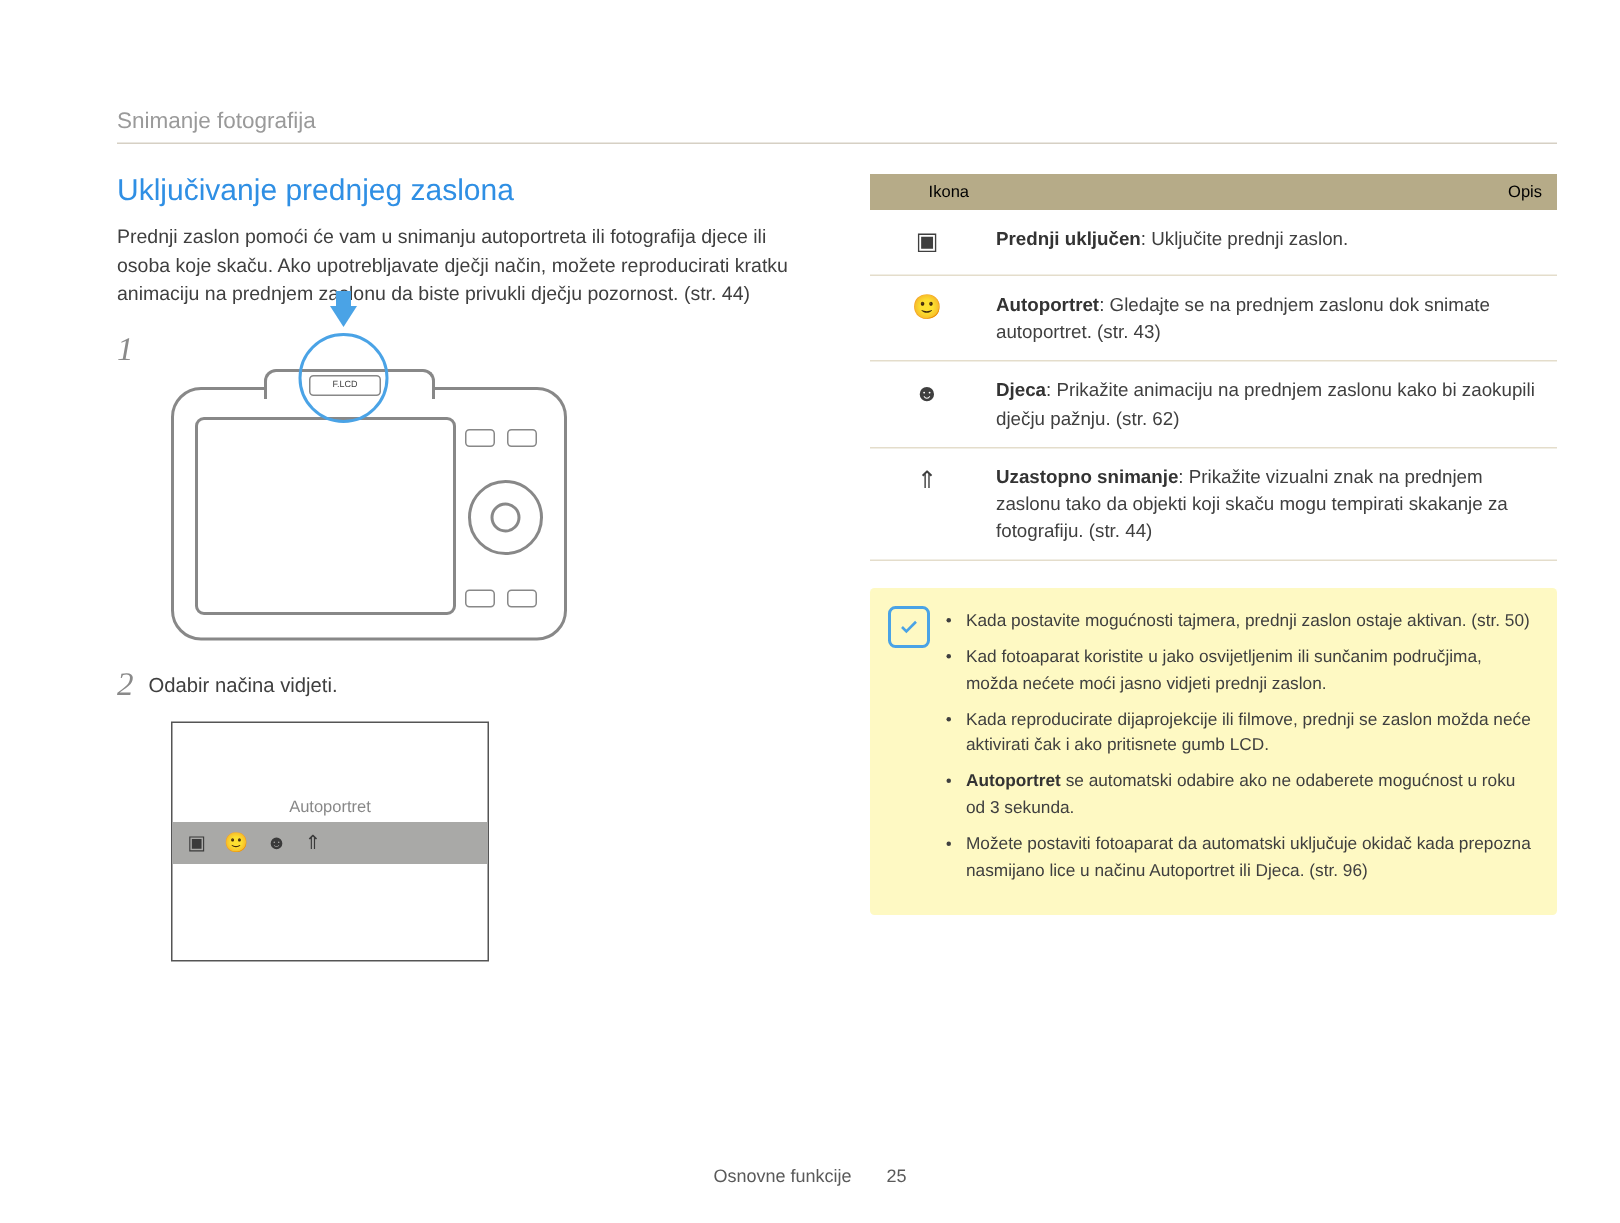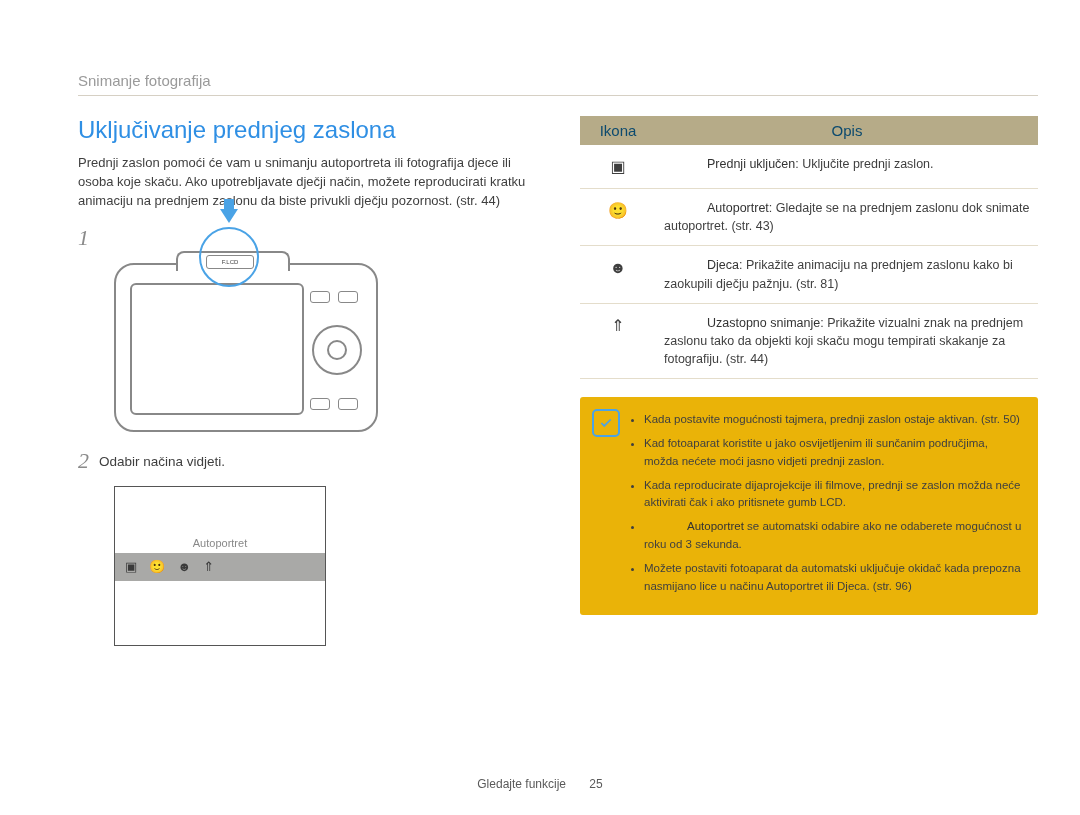"Uključivanje prednjeg zaslona" h2.section-title { font-size: 24px -> 20px }
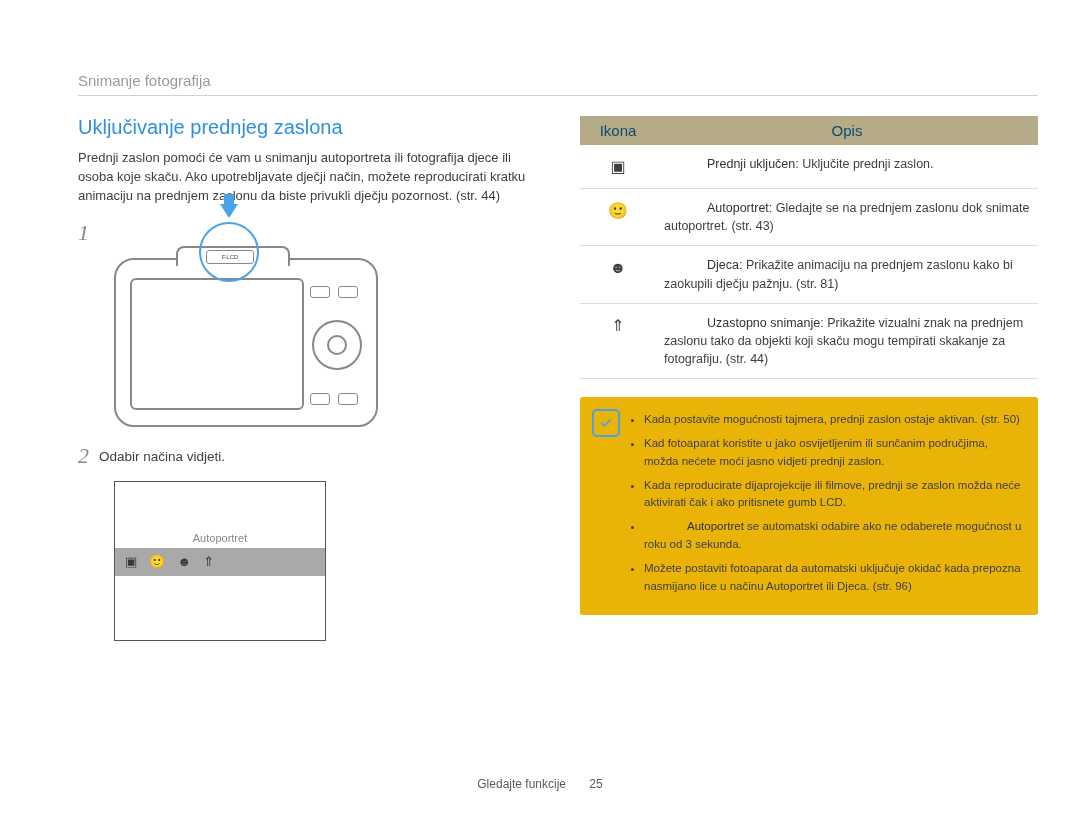"Ikona" table.icon-table thead th { color: #0c4a6e -> #000000; font-size: 15px -> 11px; text-align: center -> right }
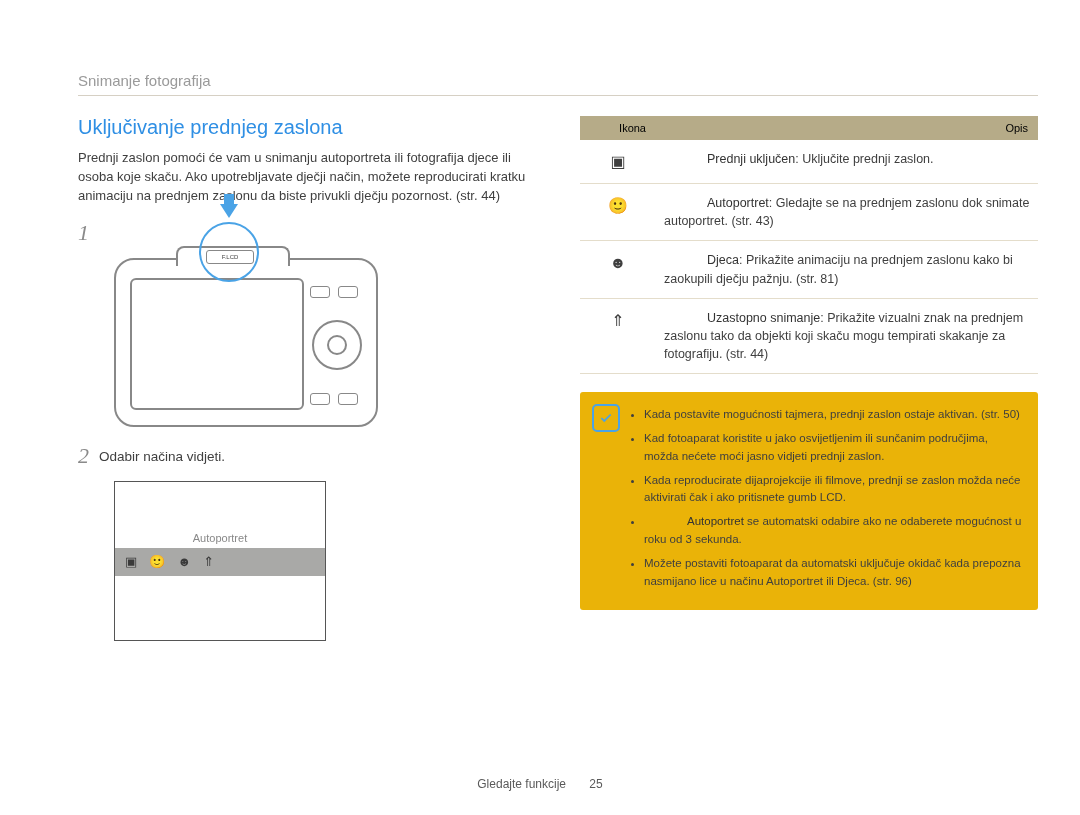"Prednji uključen" b { font-weight: 400 -> 700; margin-left: 43px -> none }
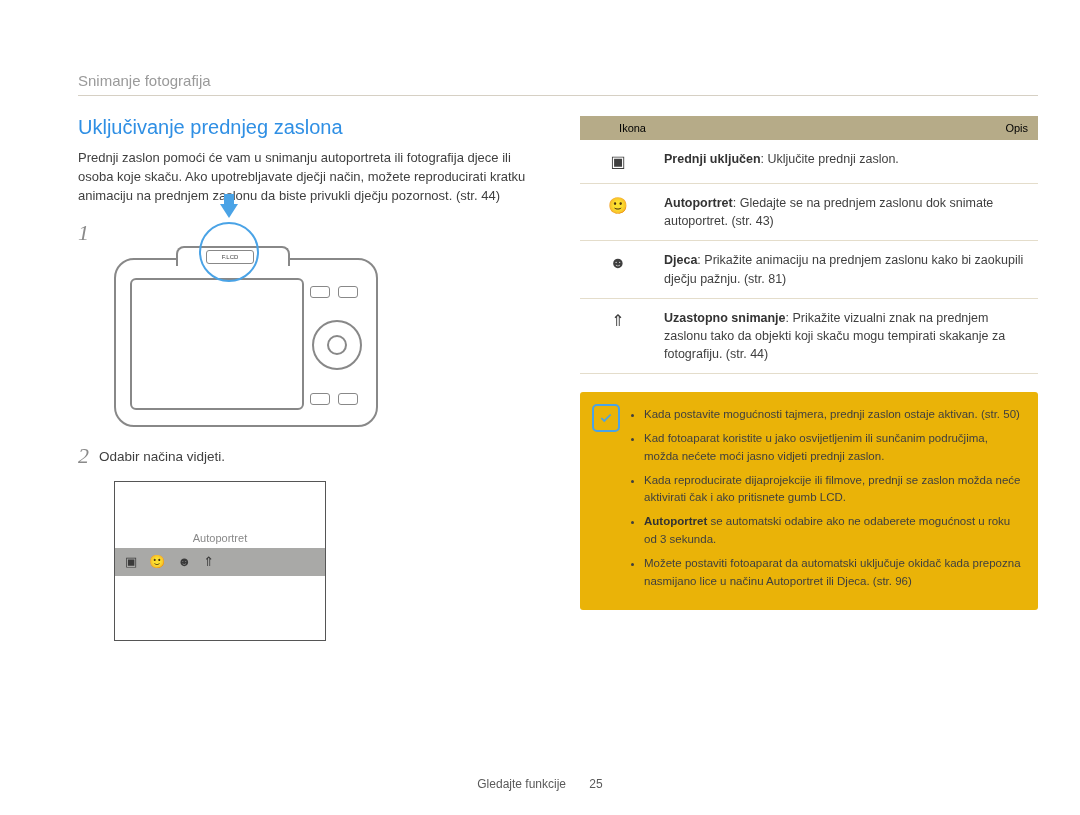": Prikažite animaciju na prednjem" span { text: 81 -> 62 }
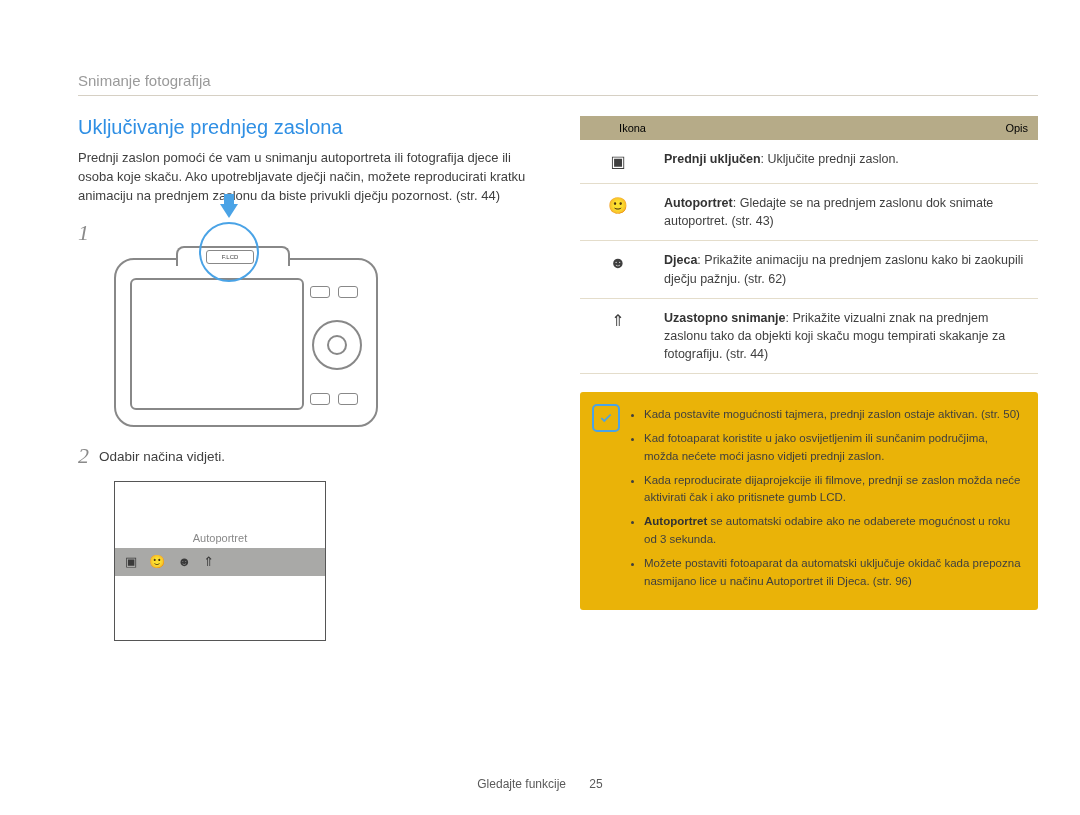"Kada postavite mogućnosti tajmera," .note-box { background: #eab308 -> #fef9c3 }
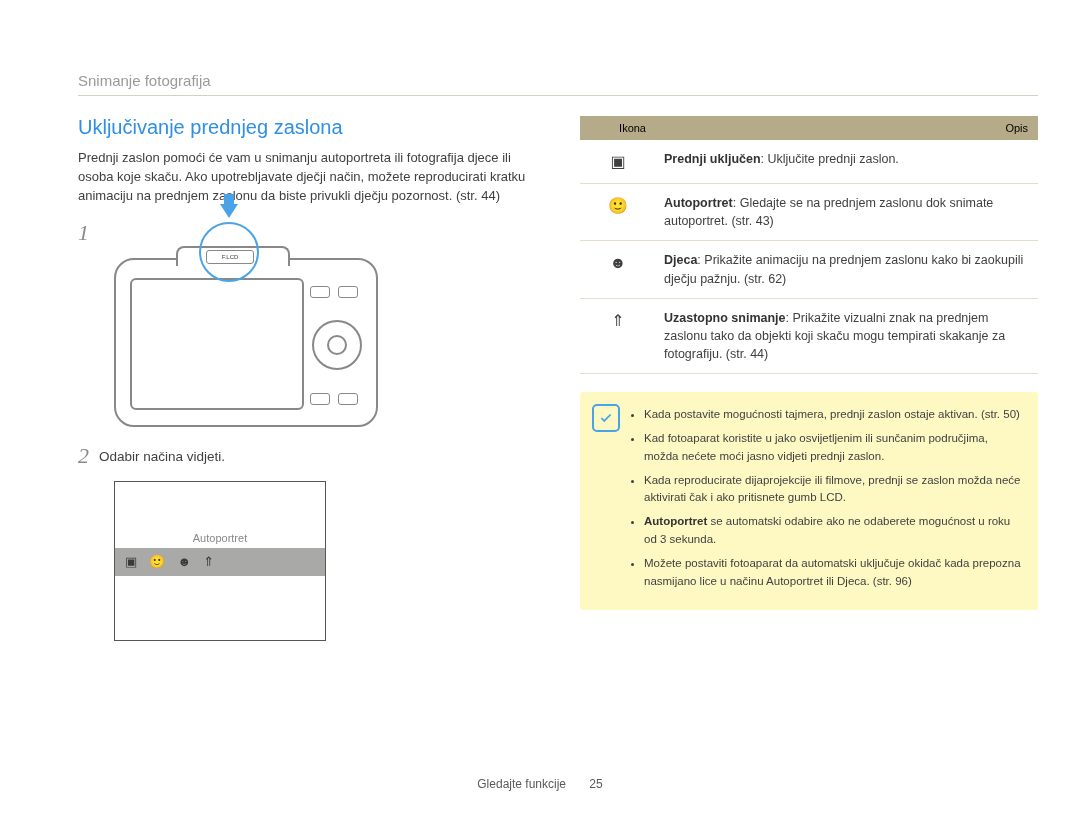"Gledajte funkcije" span { text: Gledajte -> Osnovne }
